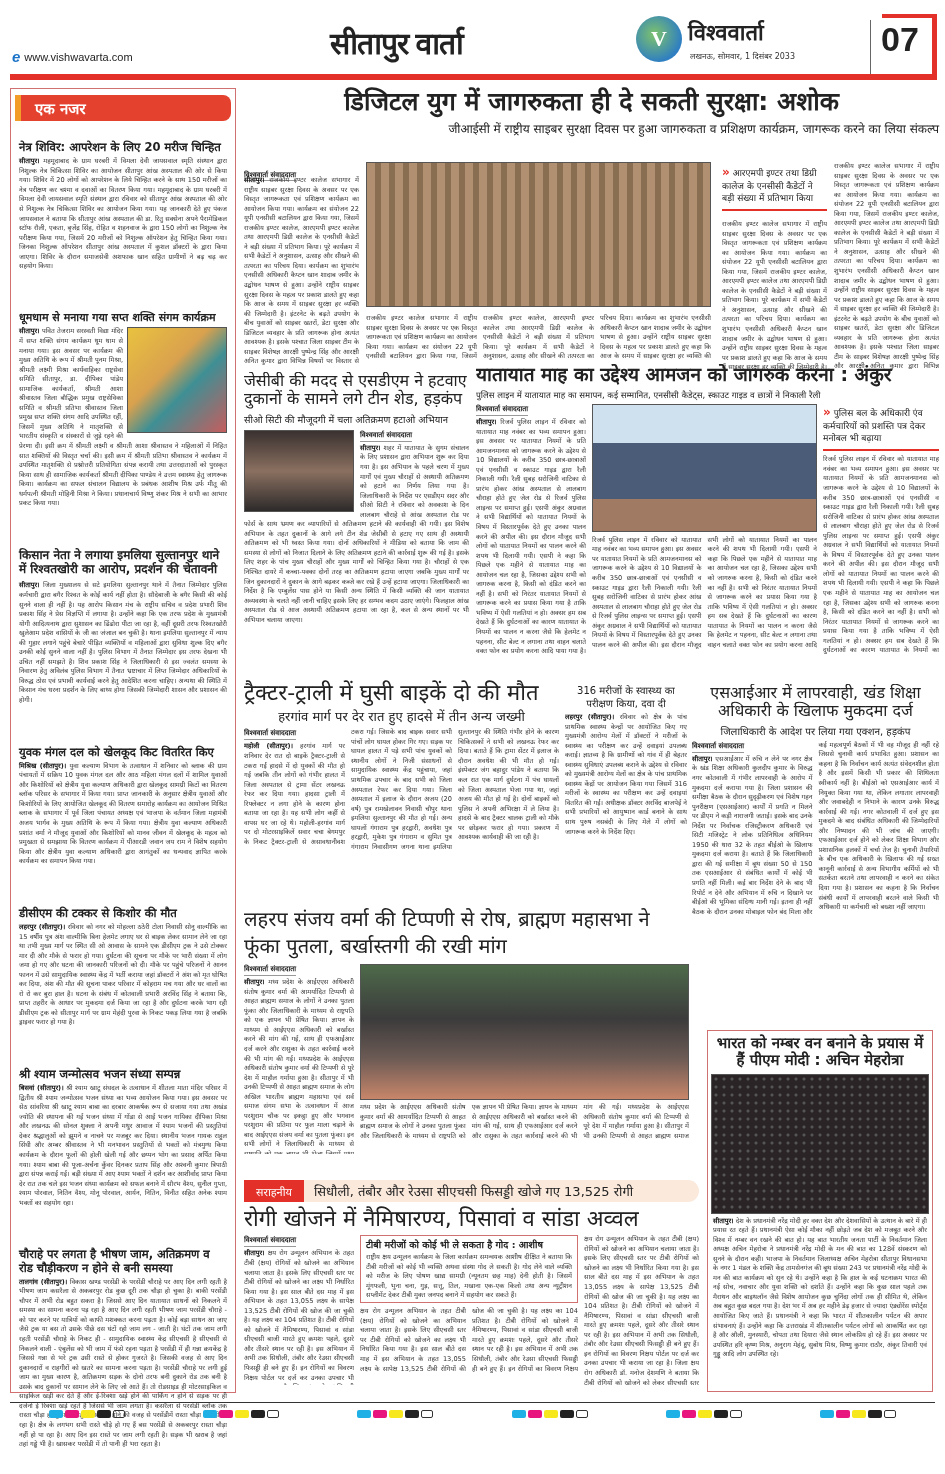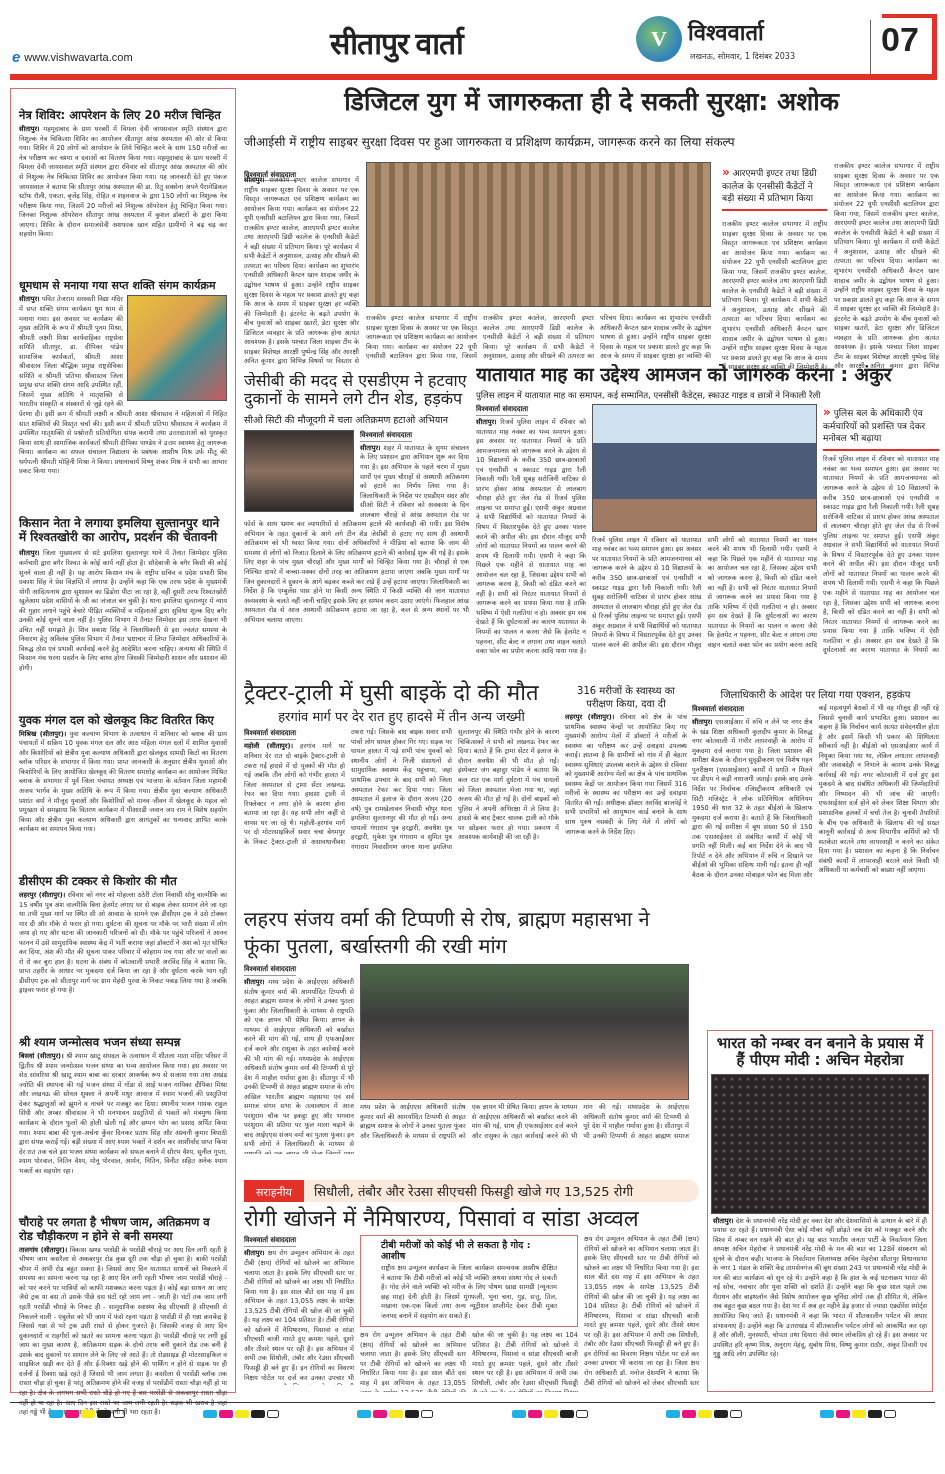"एक नजर" div { html: none -> <div> <div>एक नजर</div> </div> }
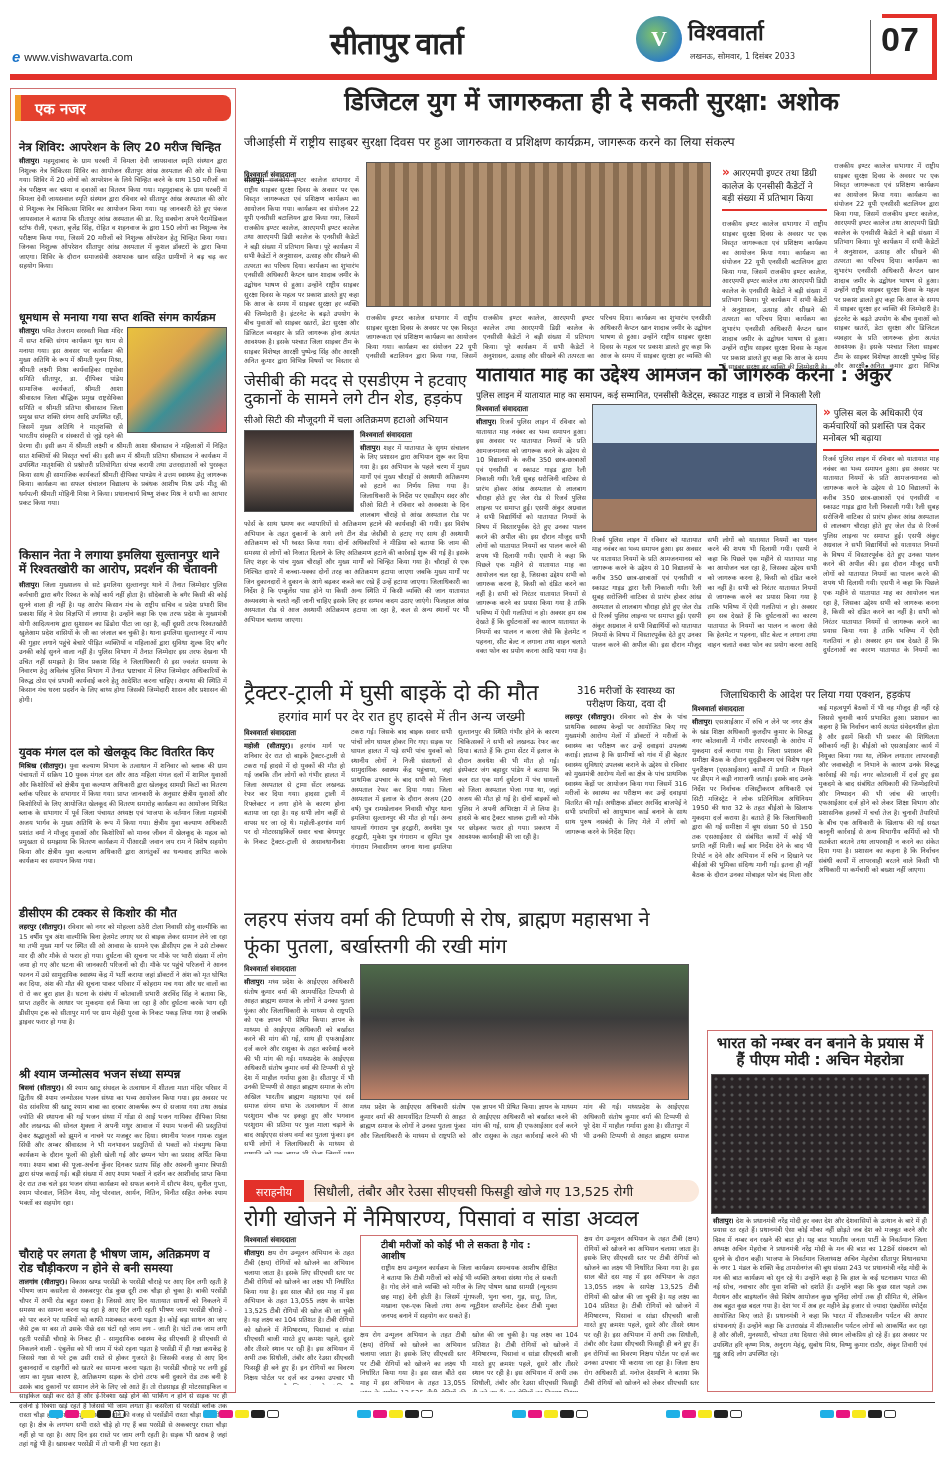"जीआईसी में राष्ट्रीय साइबर सुरक्षा" div { margin-top: 16px -> 3px; text-align: left -> right }
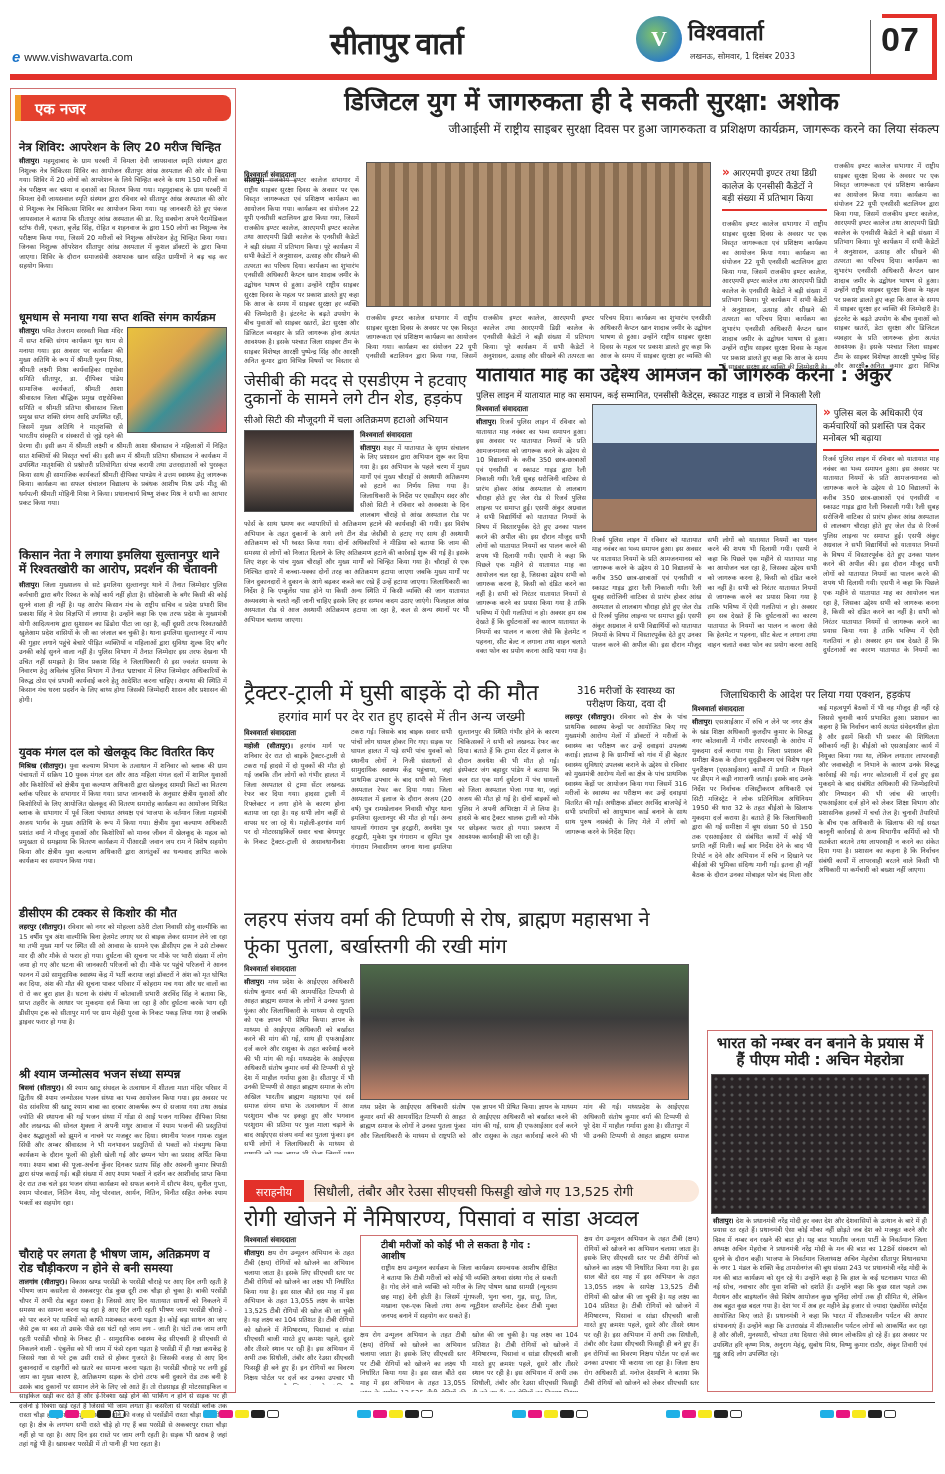"एसआईआर में लापरवाही, खंड शिक्षा" div.hl { html: none -> <div>एसआईआर में लापरवाही, खंड शिक्षा अधिकारी के खिलाफ मुकदमा दर्ज</div> }
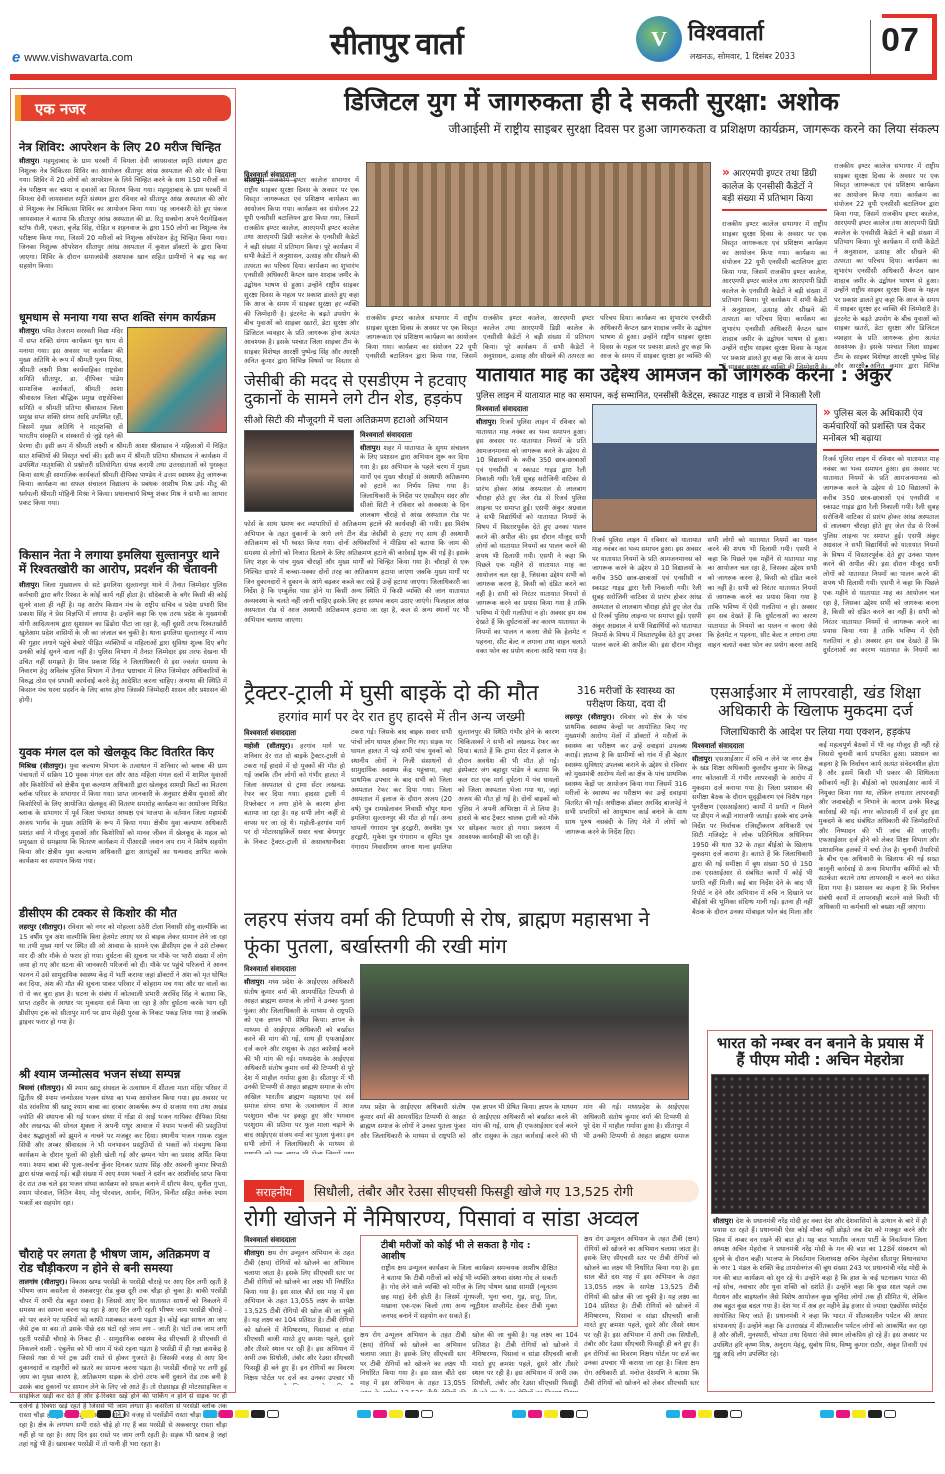"टीबी मरीजों को कोई भी" div.redbox { height: 92px -> 68px; padding: 4px 20px -> 4px 5px }
